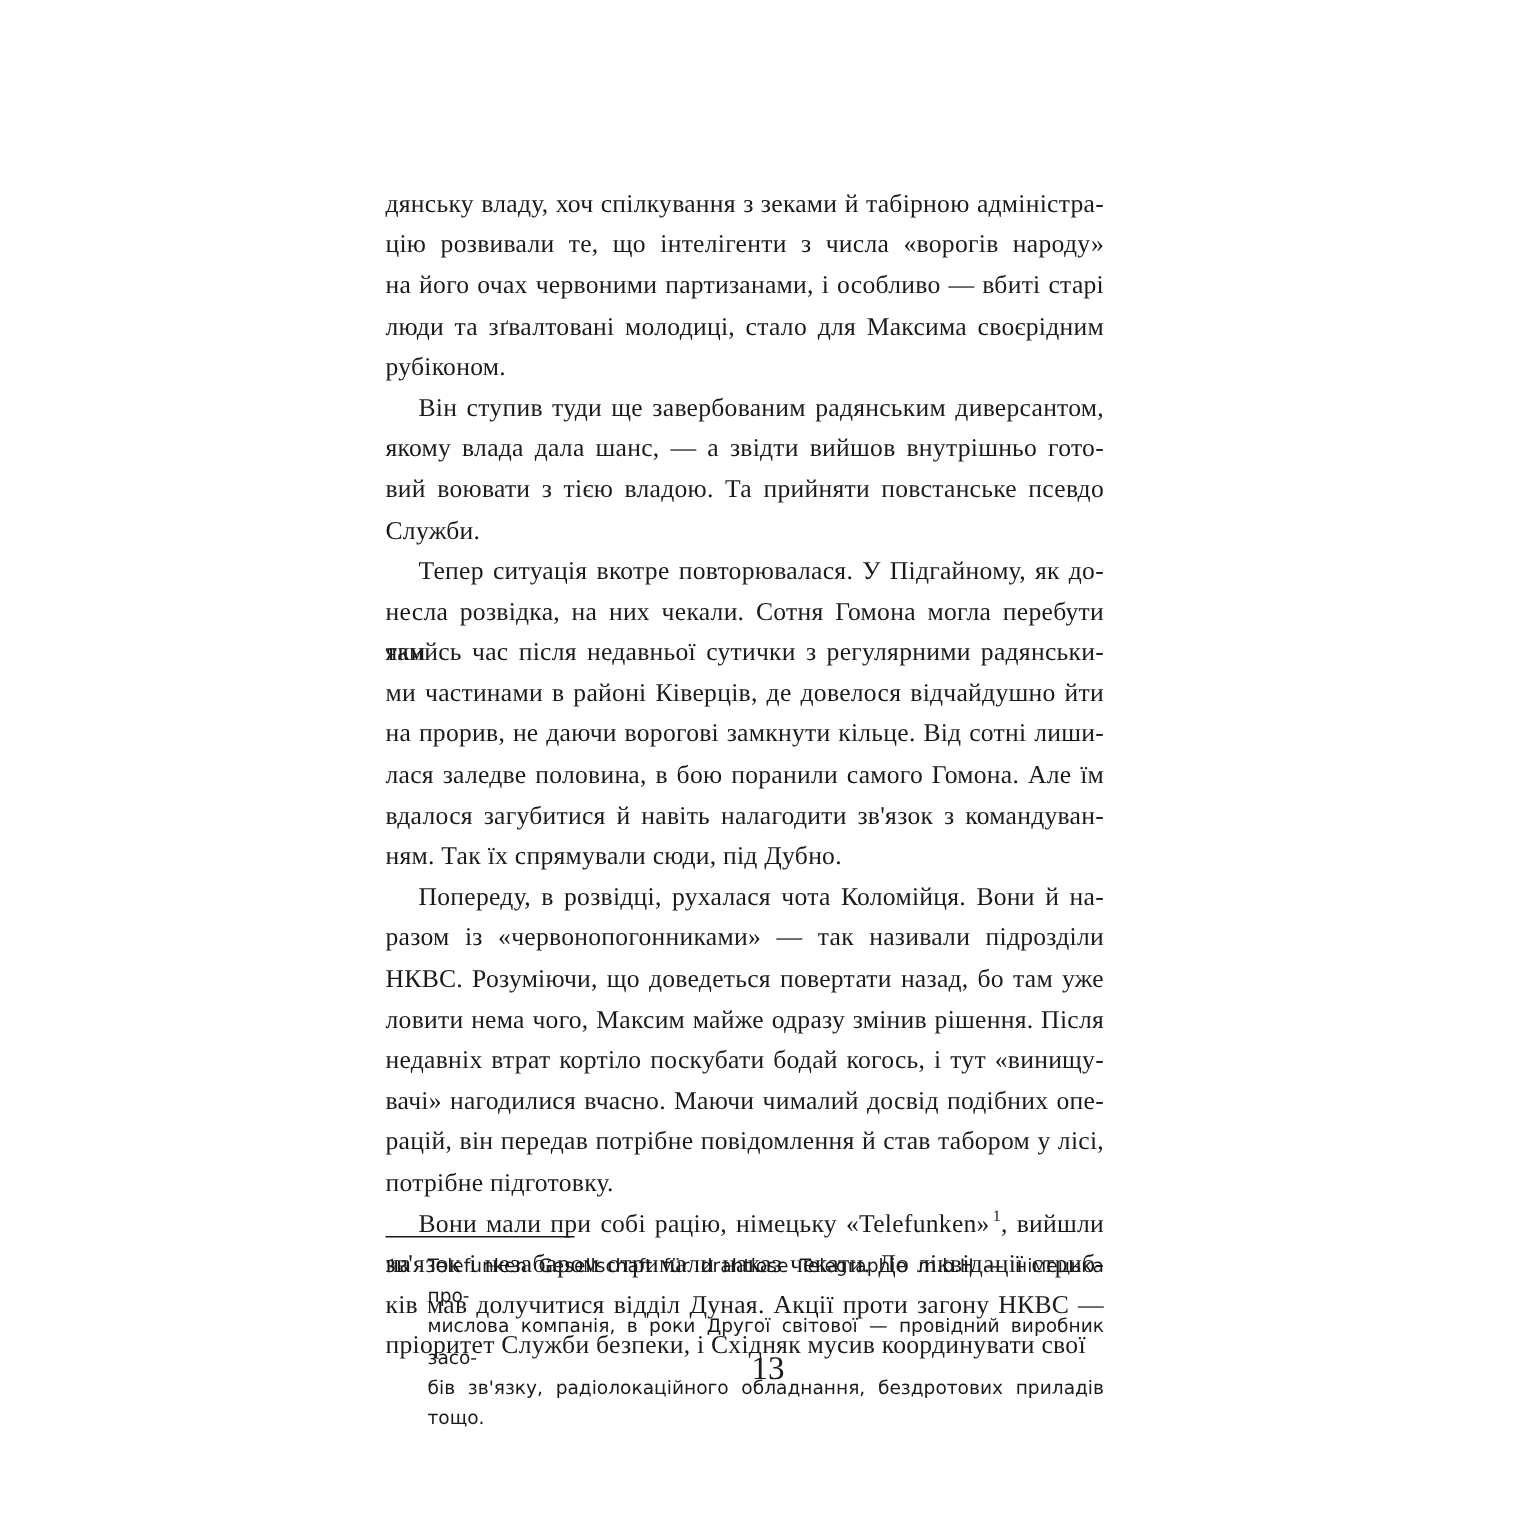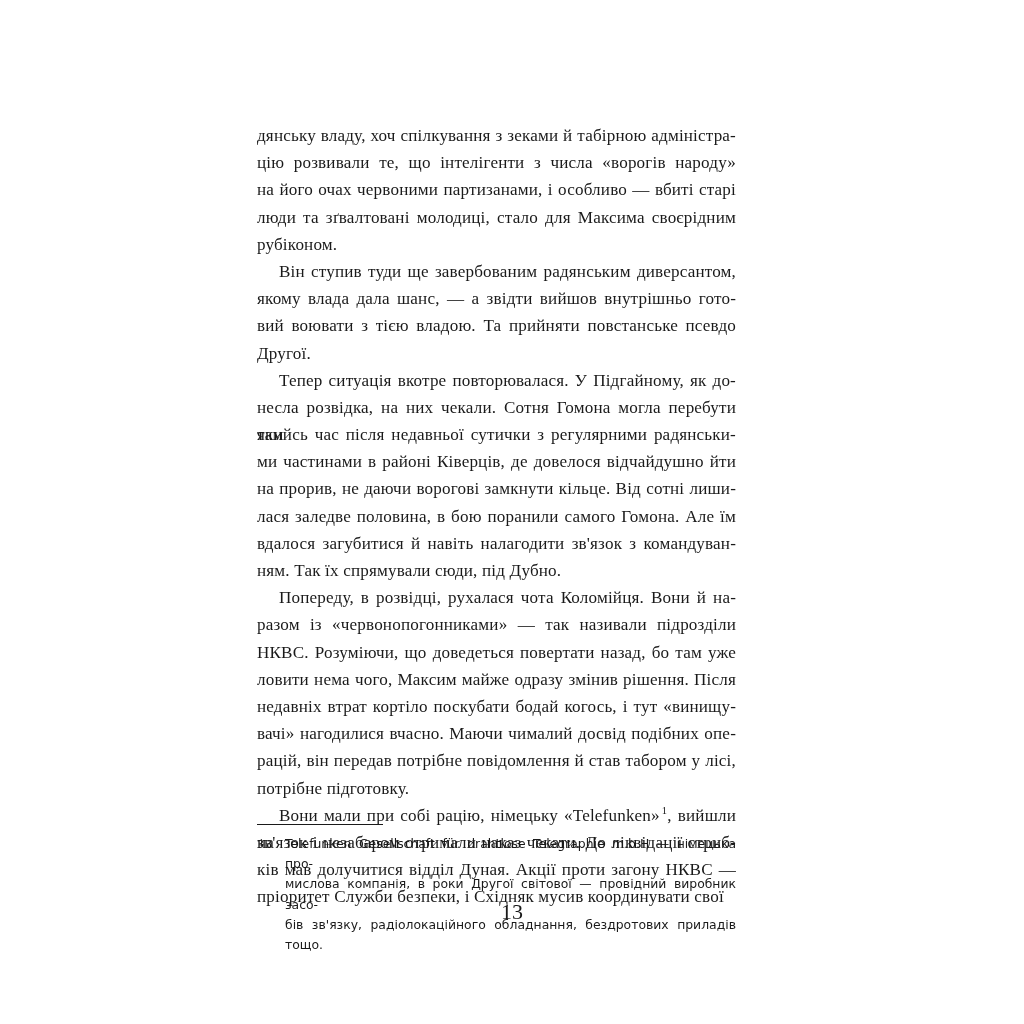"Другої." span.line { text: Другої -> Служби }
